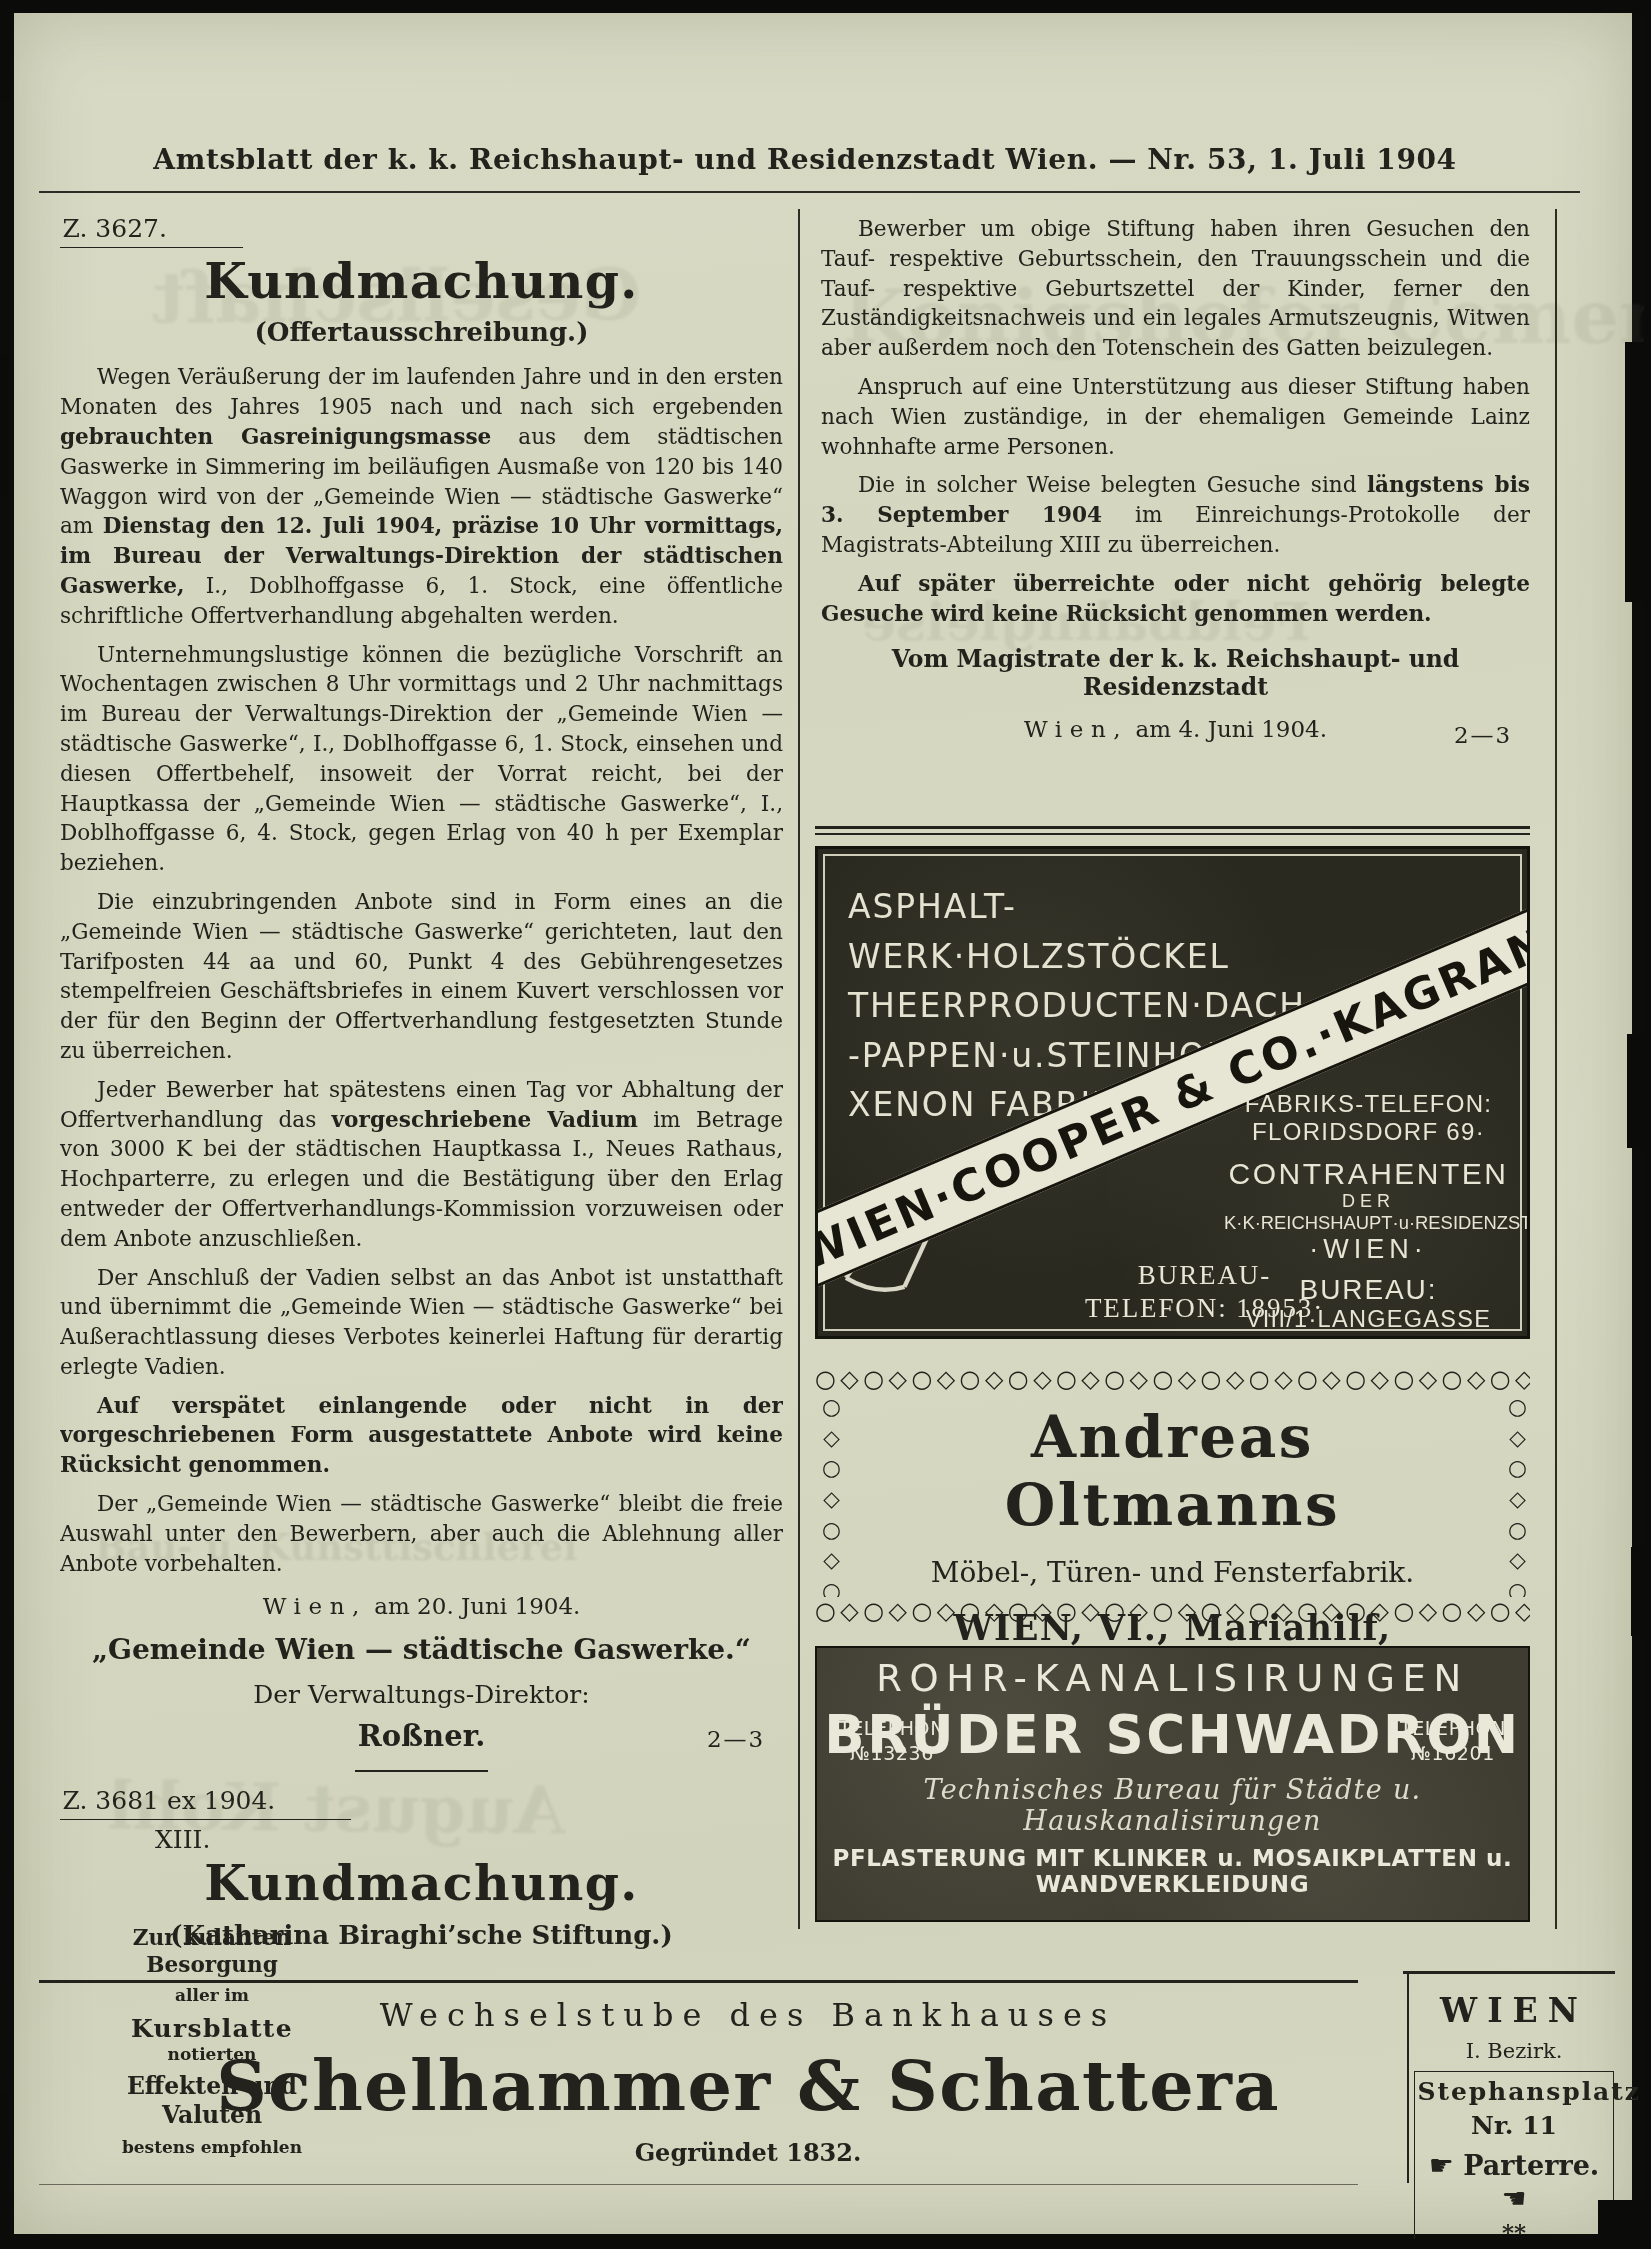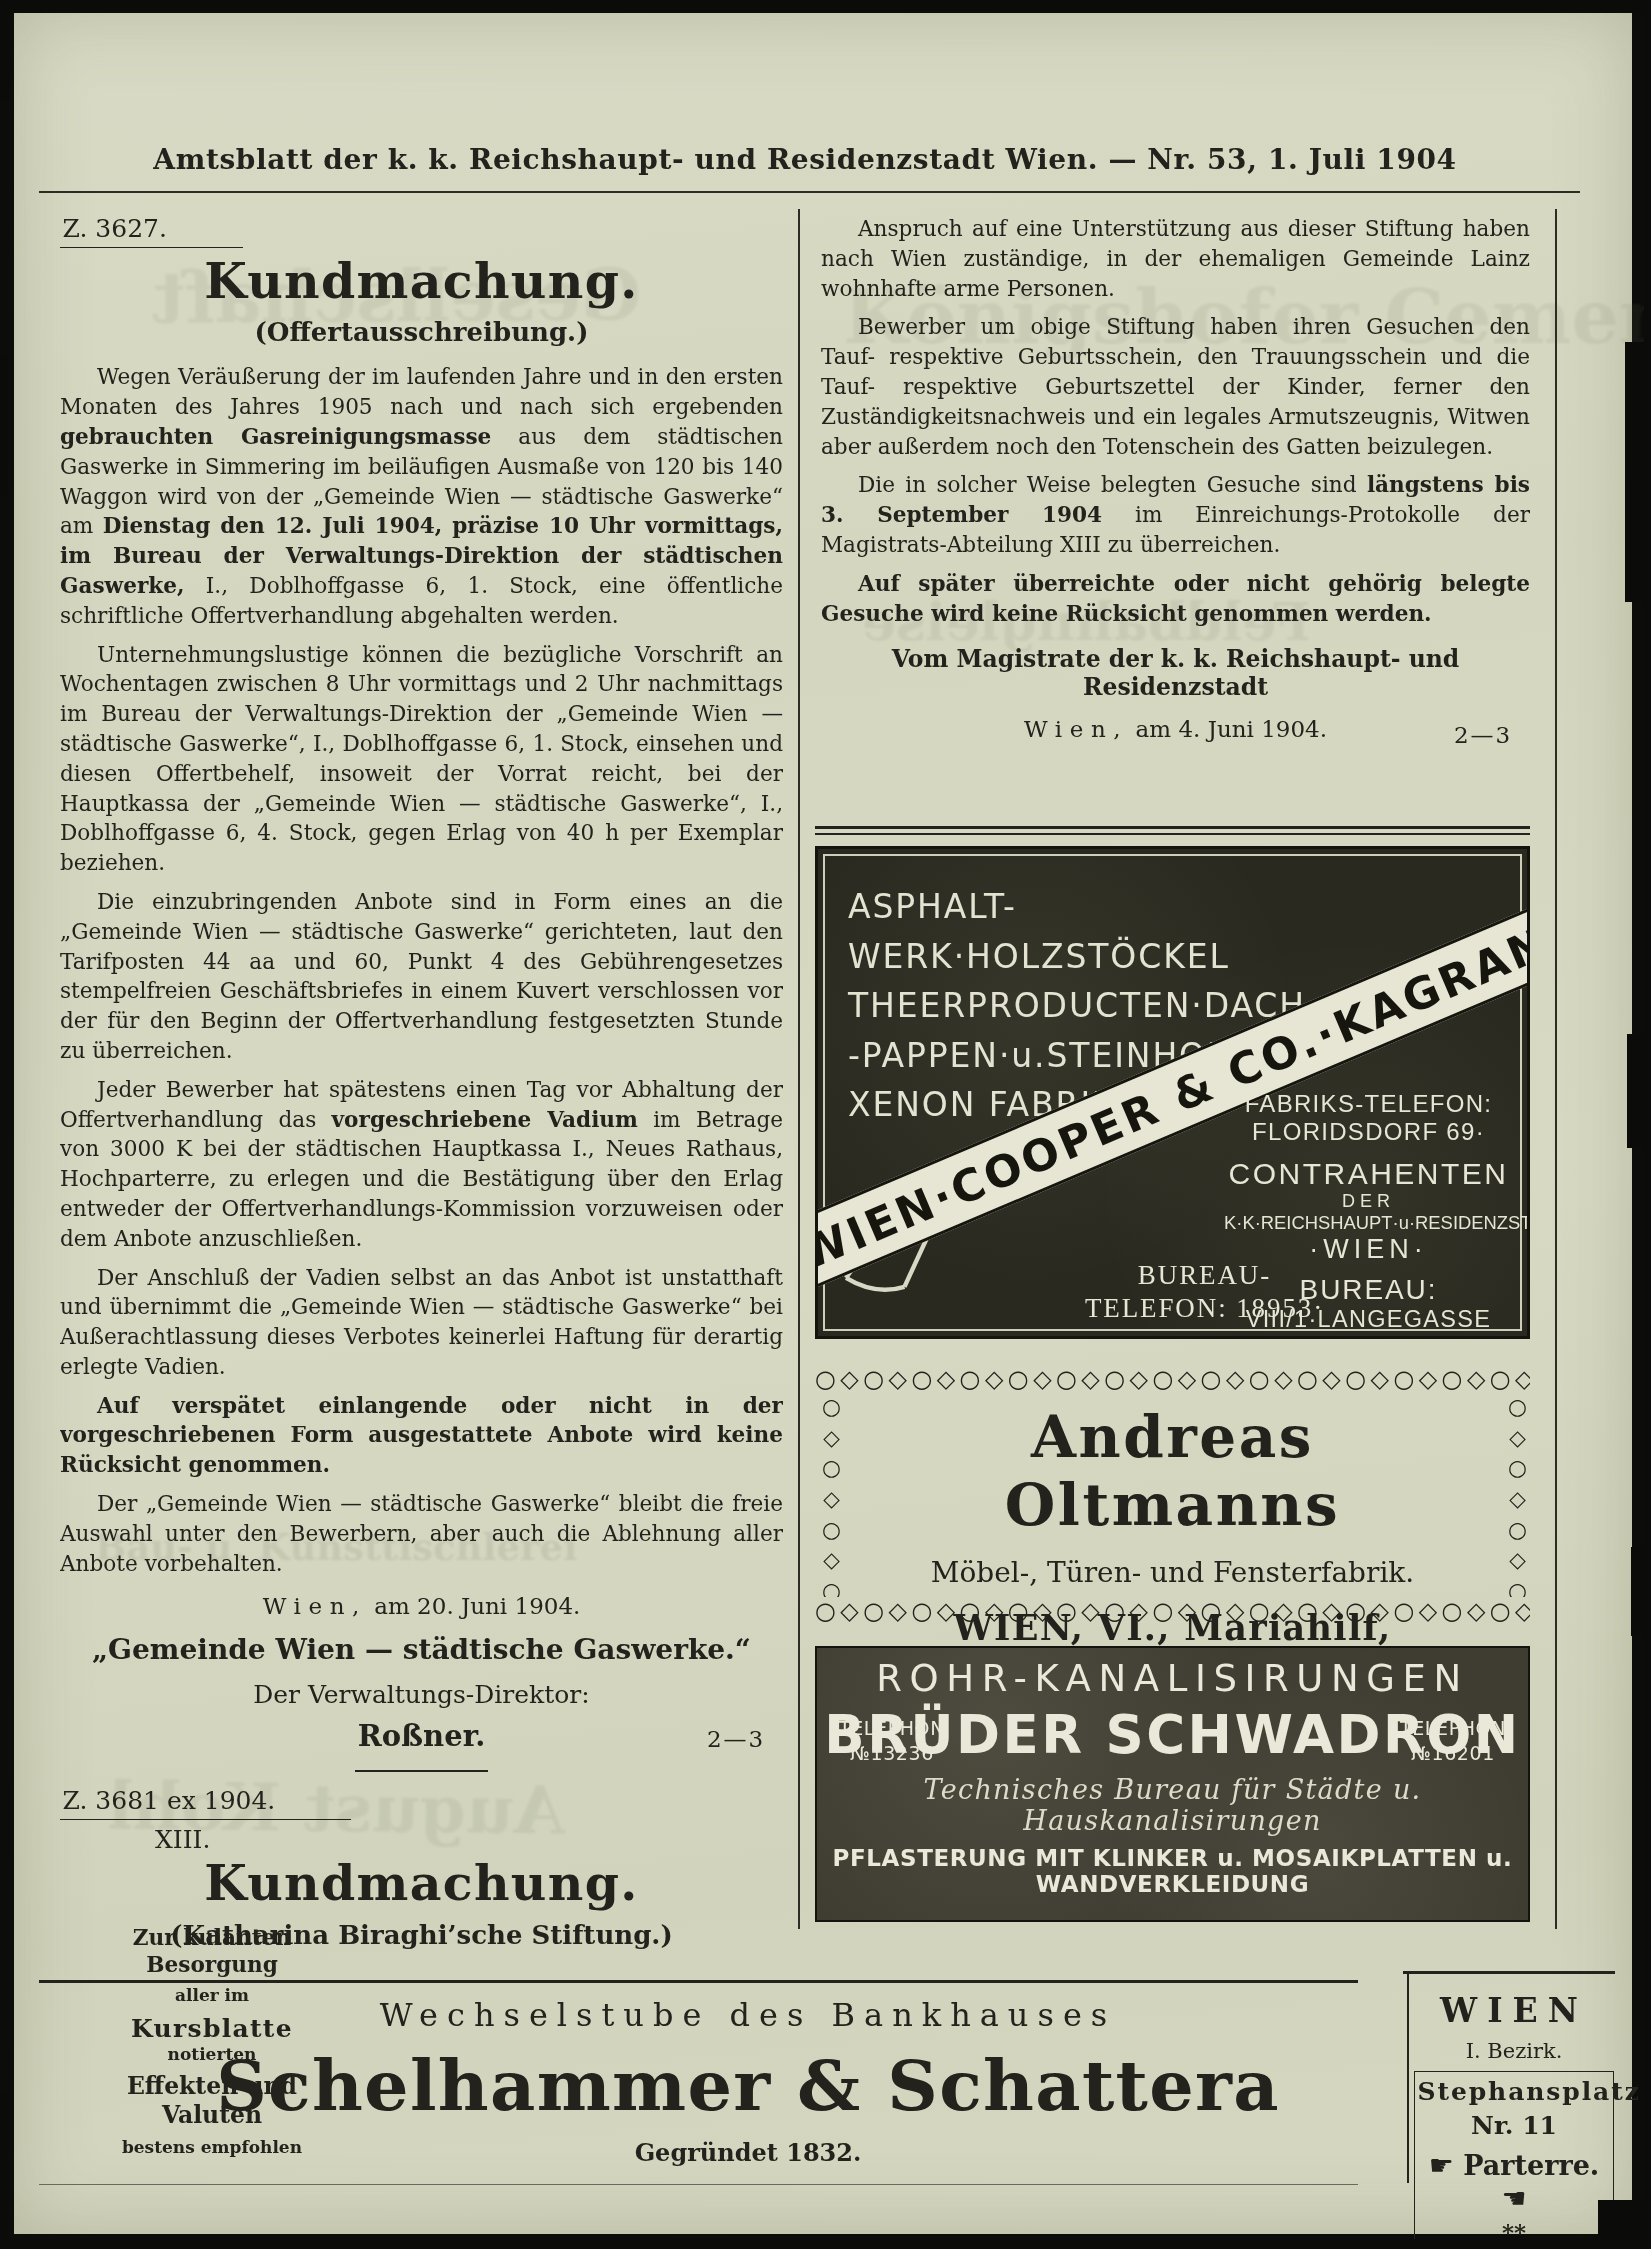"Anspruch auf eine Unterstützung aus" p.body { order: before "Bewerber um obige Stiftung haben" -> after "Bewerber um obige Stiftung haben" }
